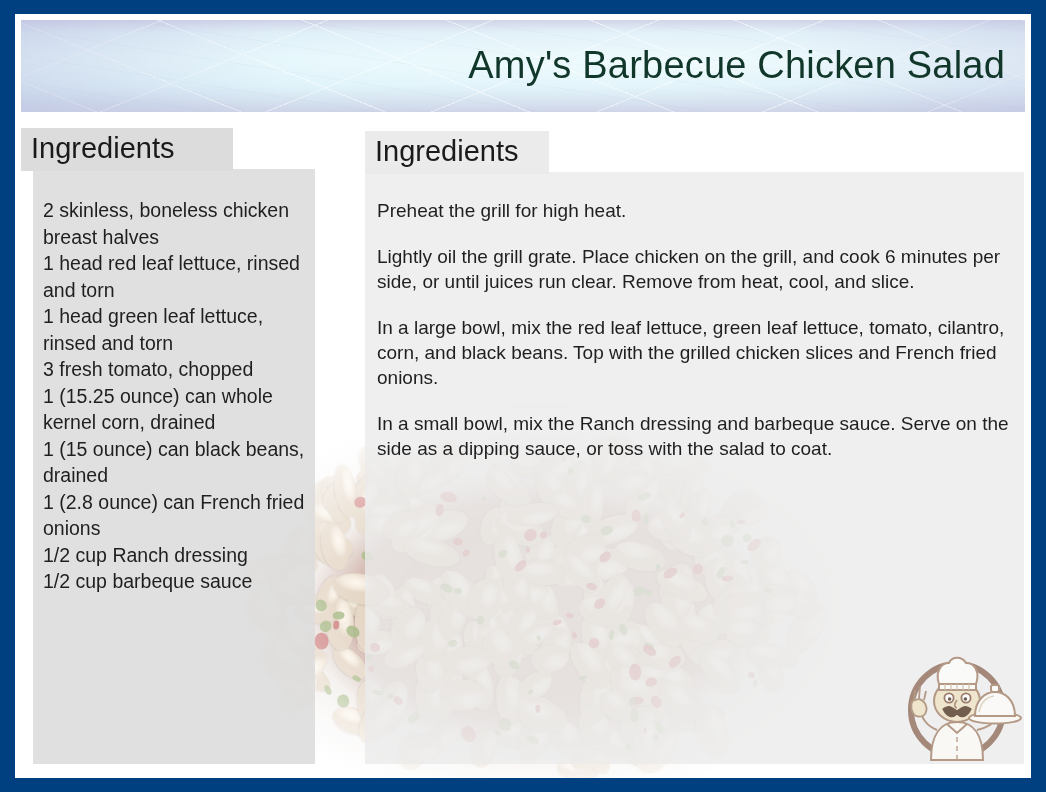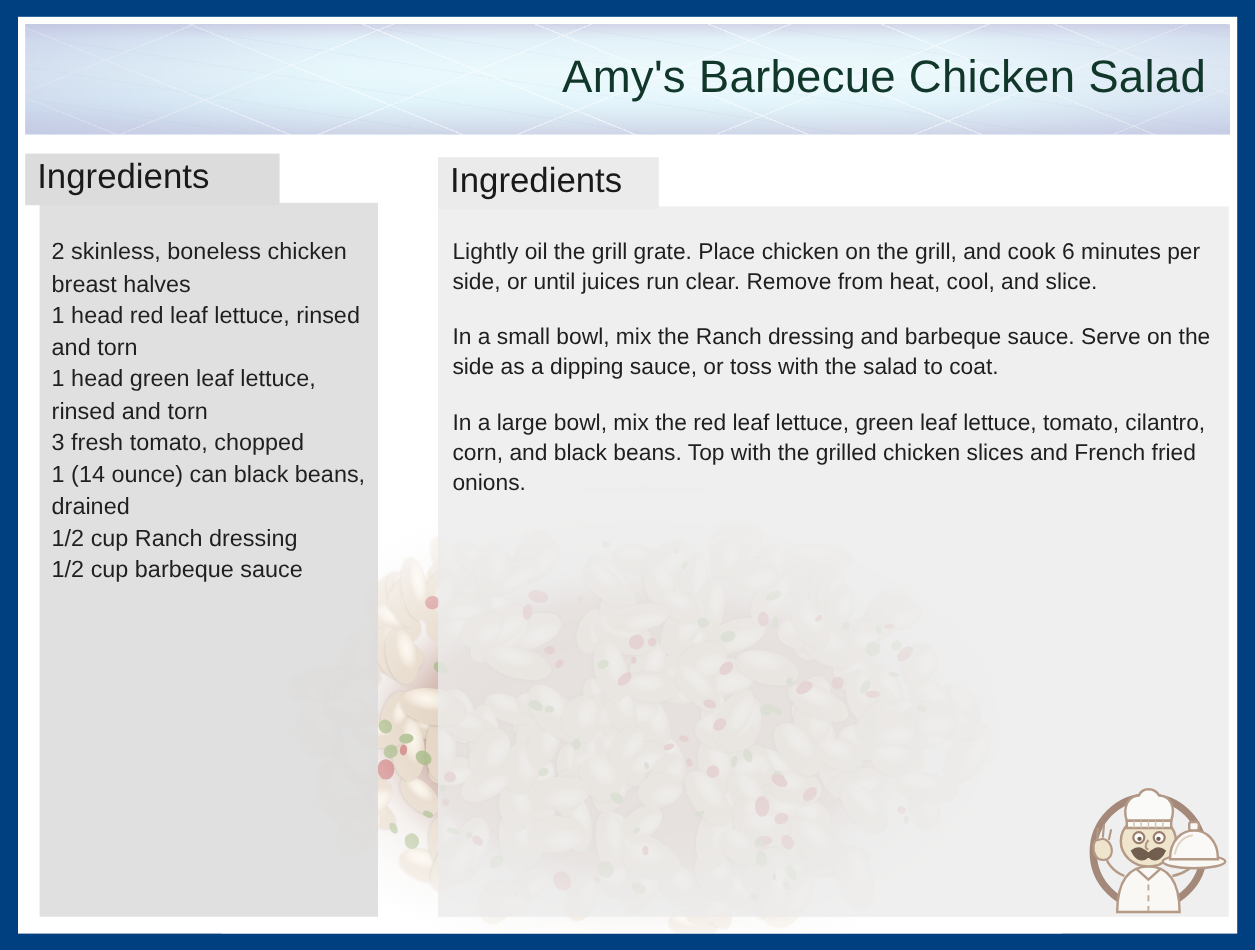"Preheat the grill for high" p { html: none -> <p>Preheat the grill for high heat.</p> }
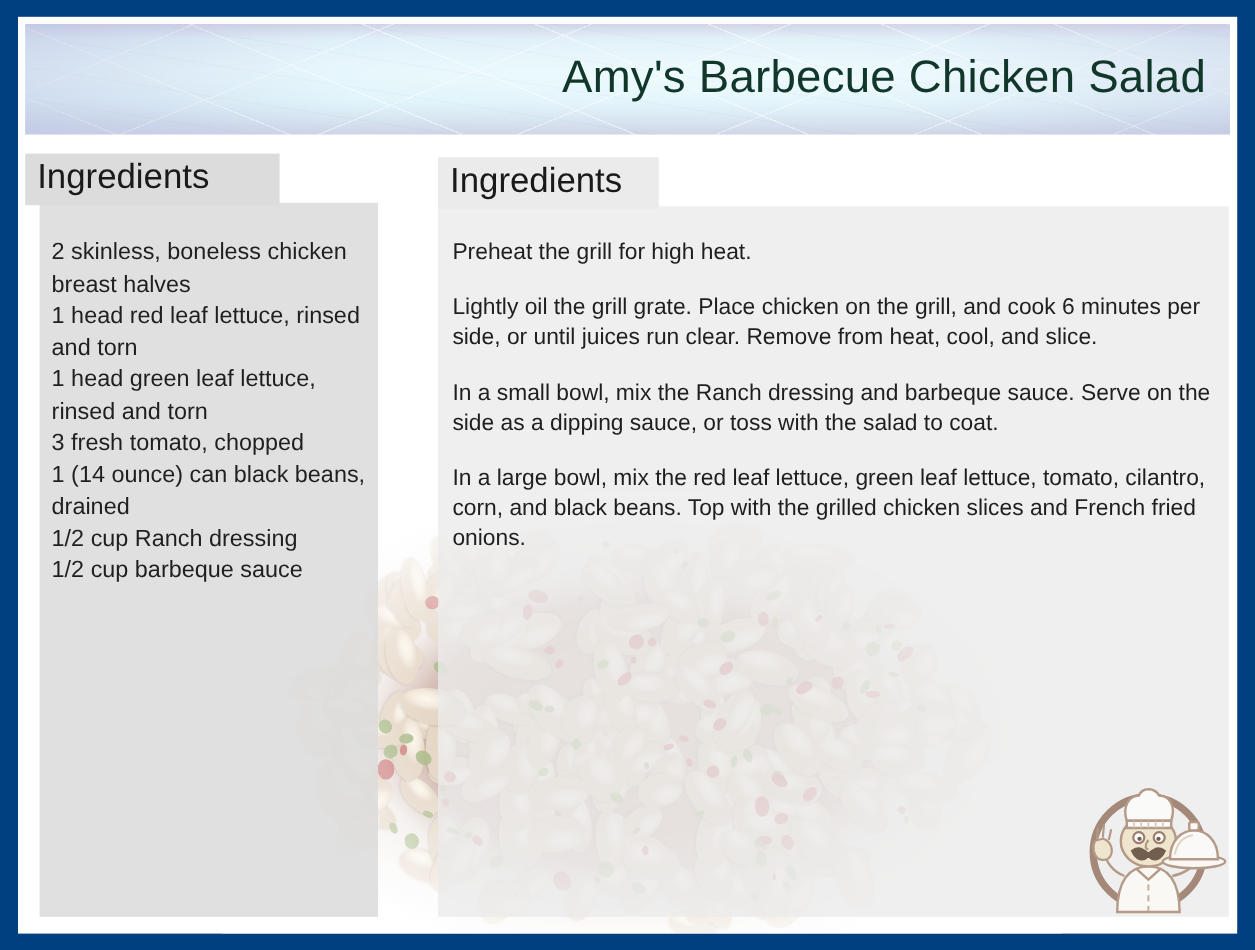"1 (15.25 ounce) can whole" span.line { html: none -> <span>1 (15.25 ounce) can whole kernel corn, drained</span> }
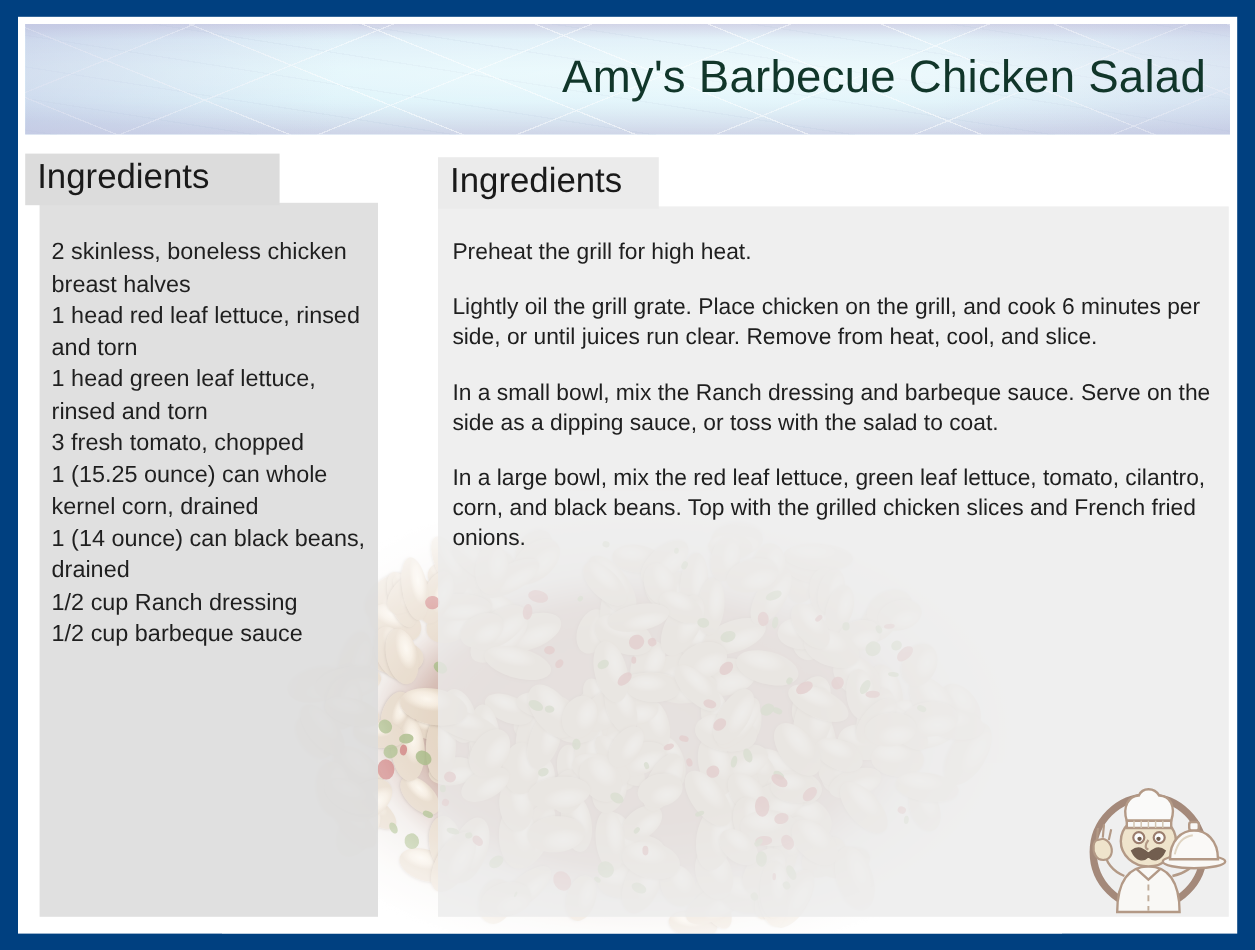"In a small bowl, mix" p { order: before "In a large bowl, mix" -> after "In a large bowl, mix" }
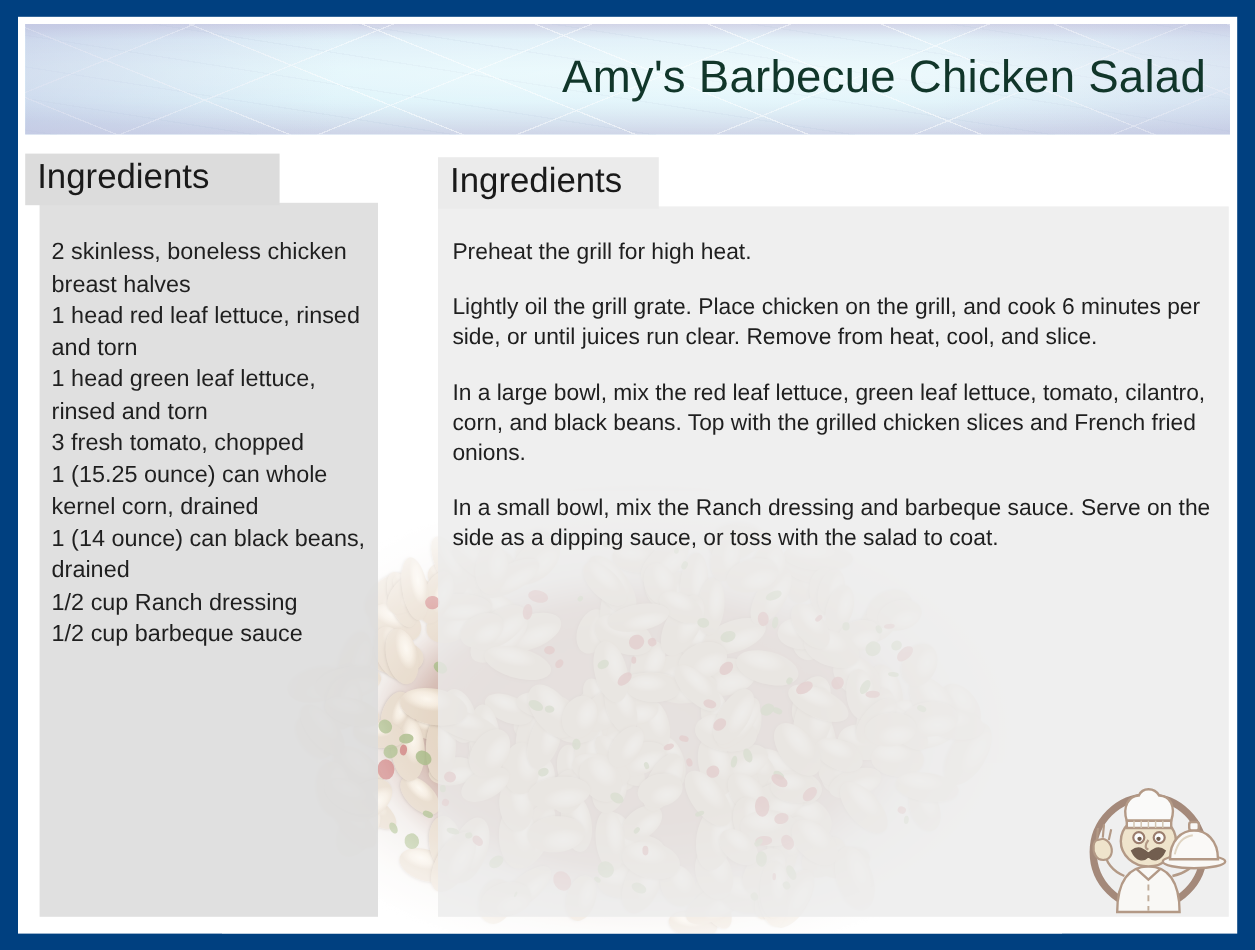"1 (14 ounce) can black" span.line { text: 14 -> 15 }
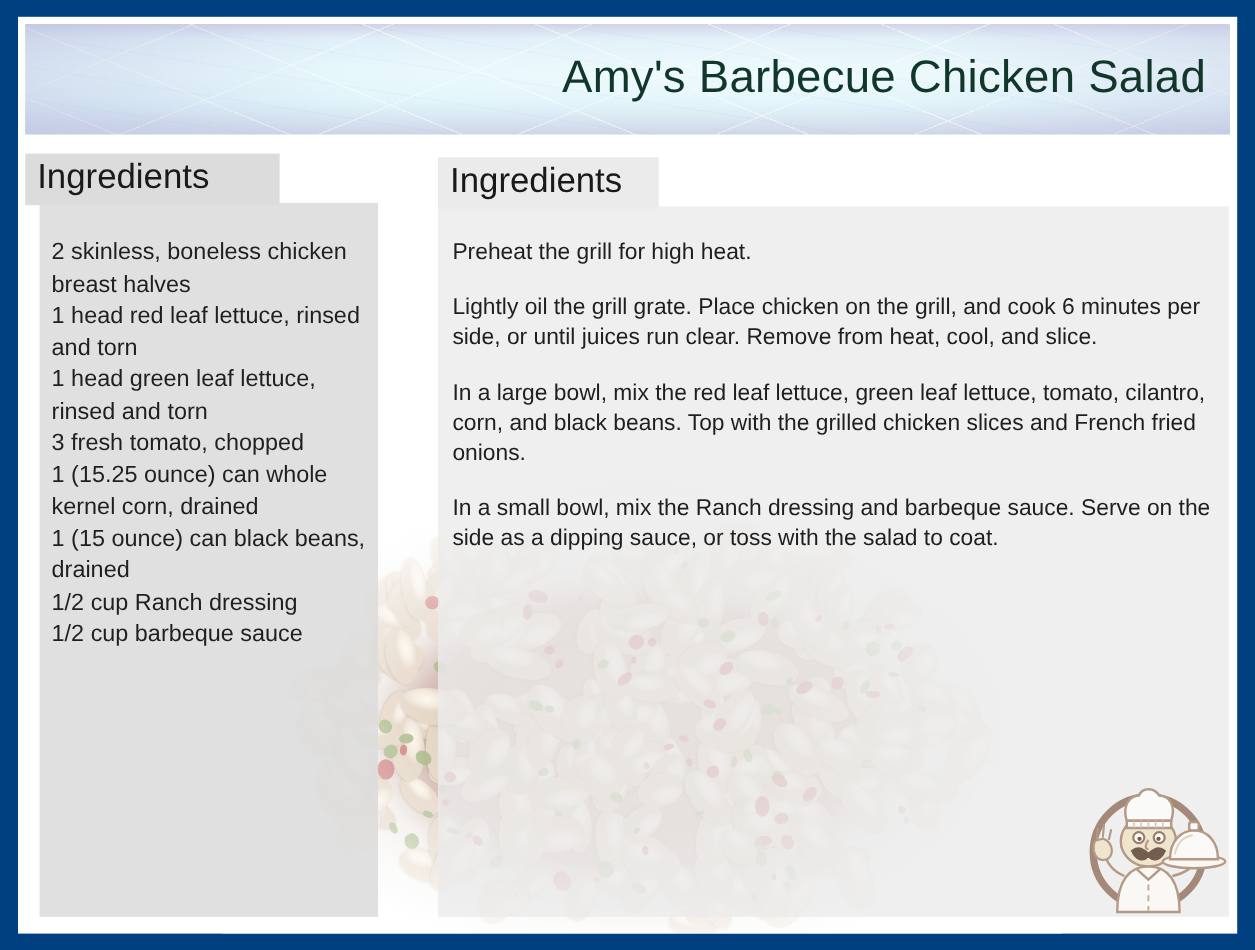"1 (2.8 ounce) can French" span.line { html: none -> <span>1 (2.8 ounce) can French fried onions</span> }
